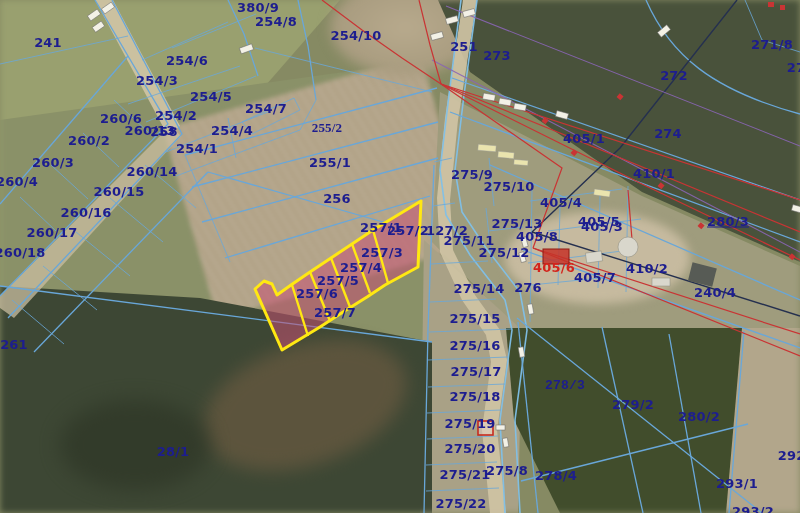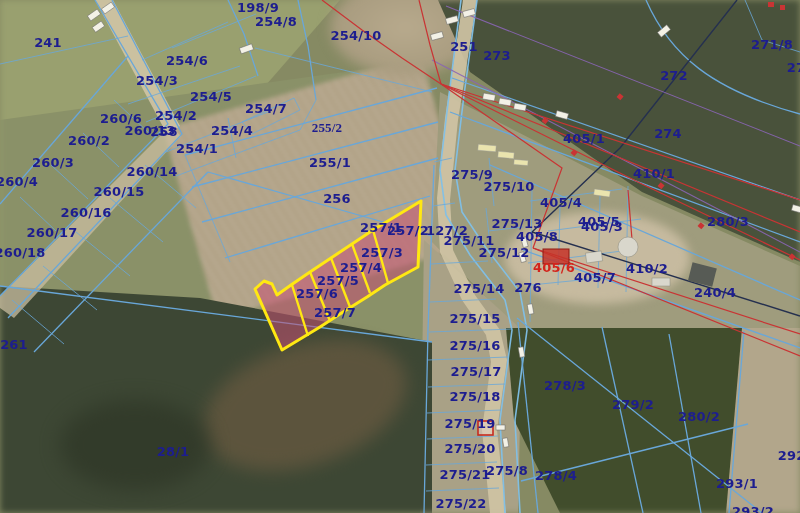"198/9" span.lbl { text: 198/9 -> 380/9 }
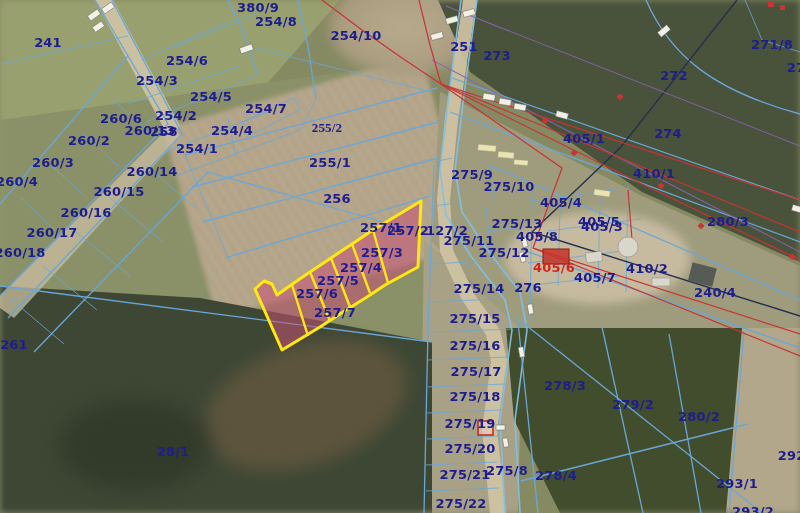"280/3" span.lbl { text-decoration: none -> underline }
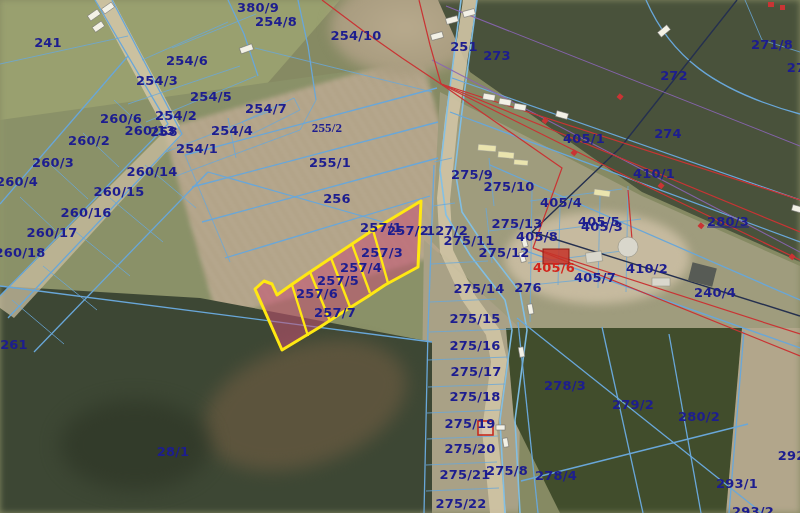"278/3" span.lbl { font-family: none -> Liberation Mono, monospace }
